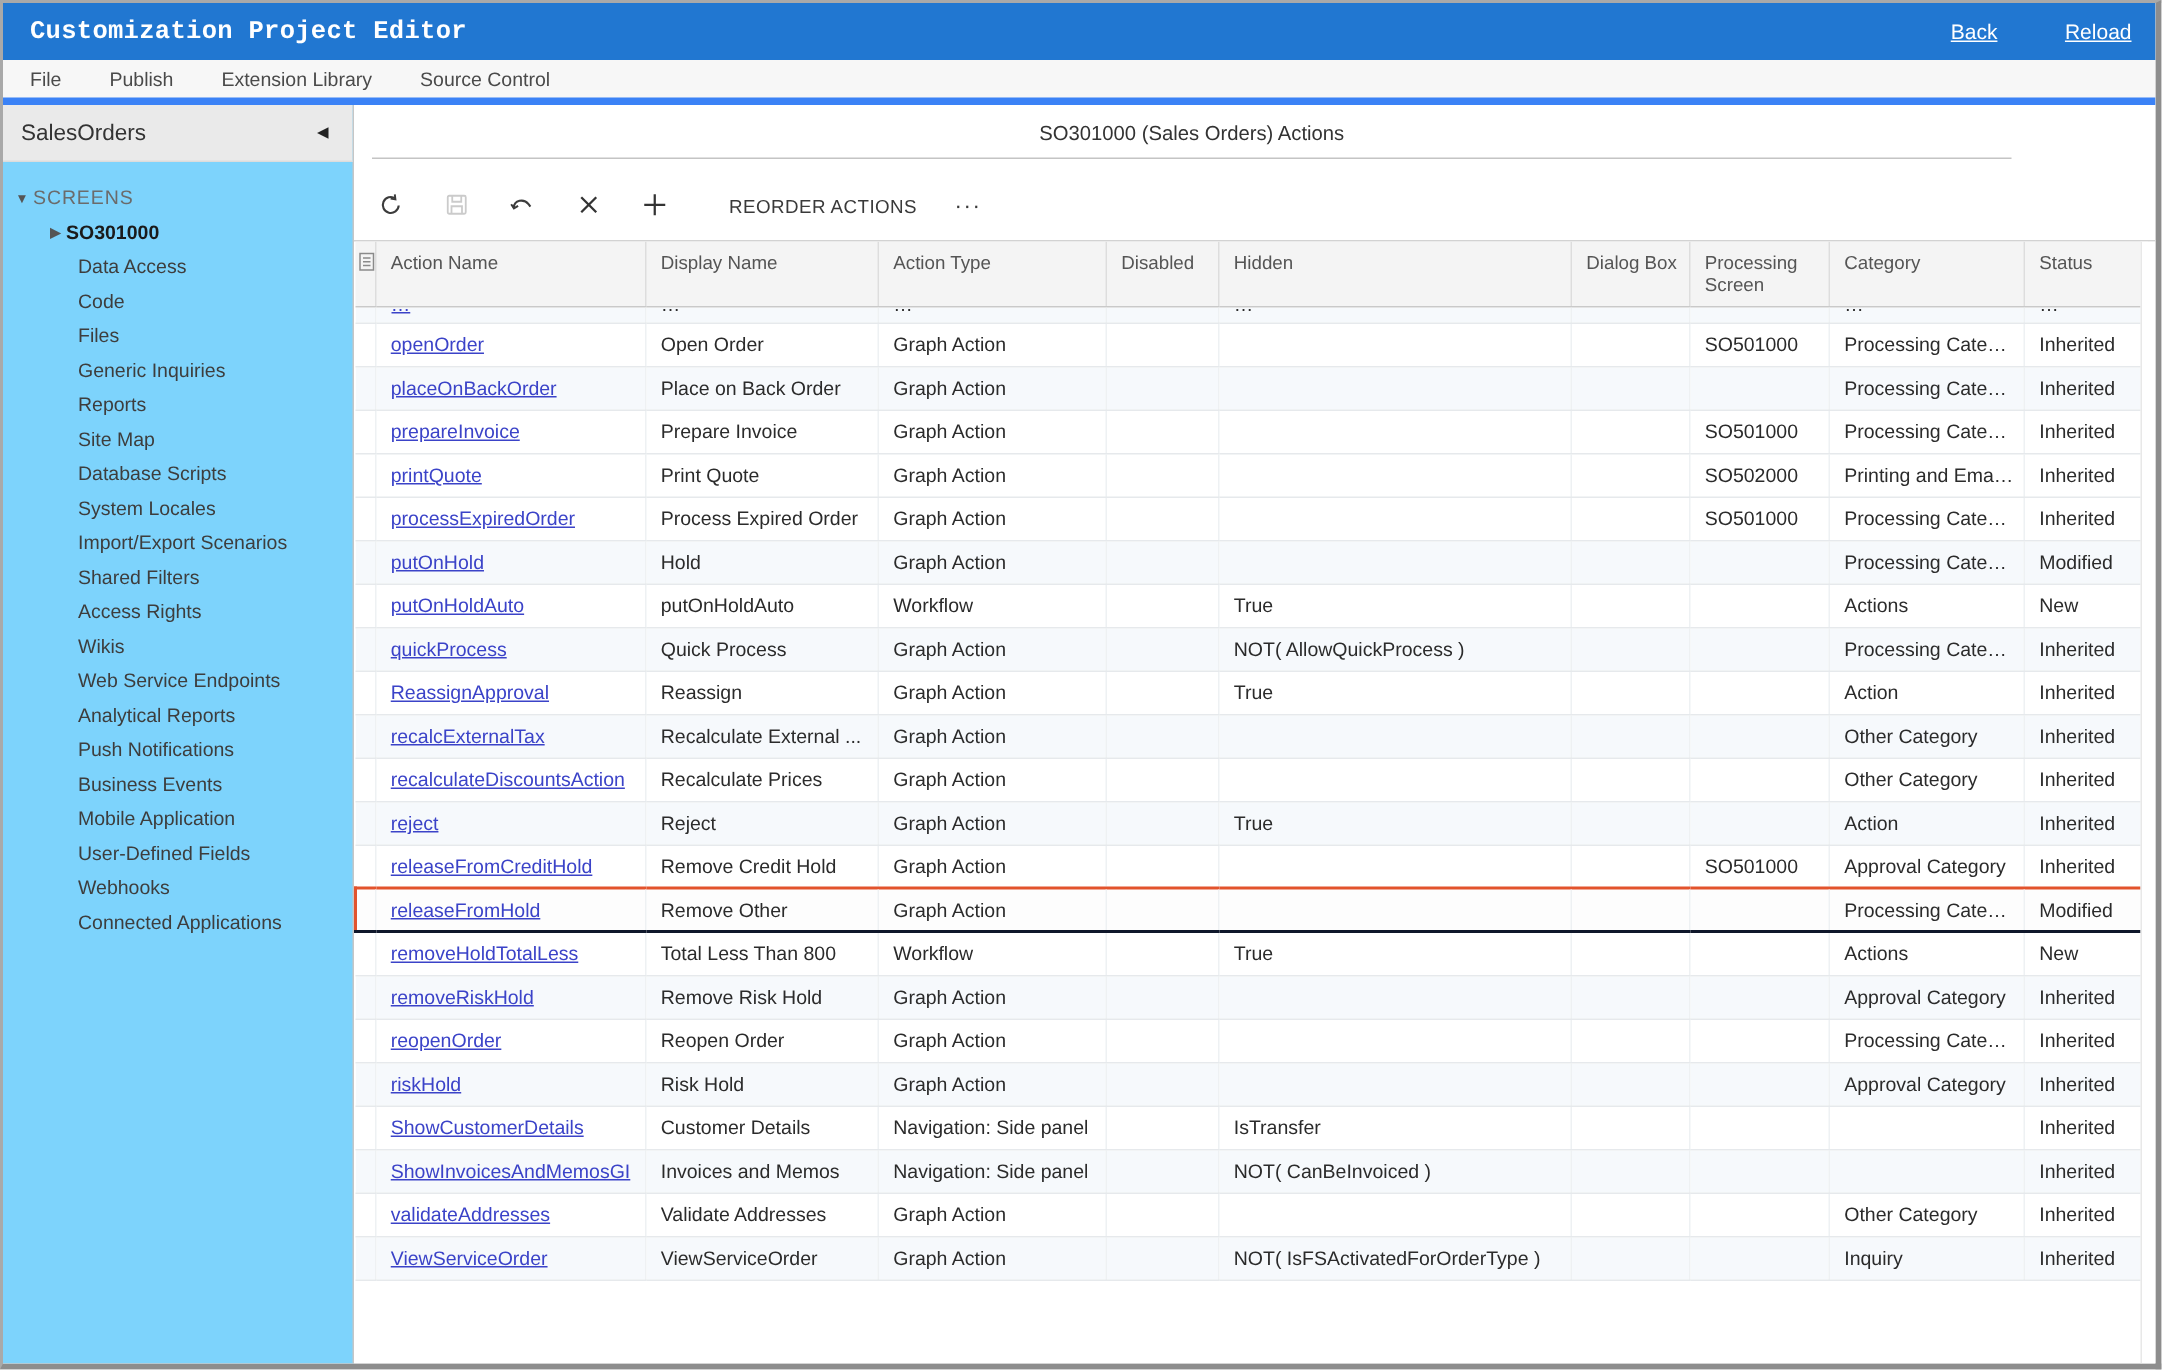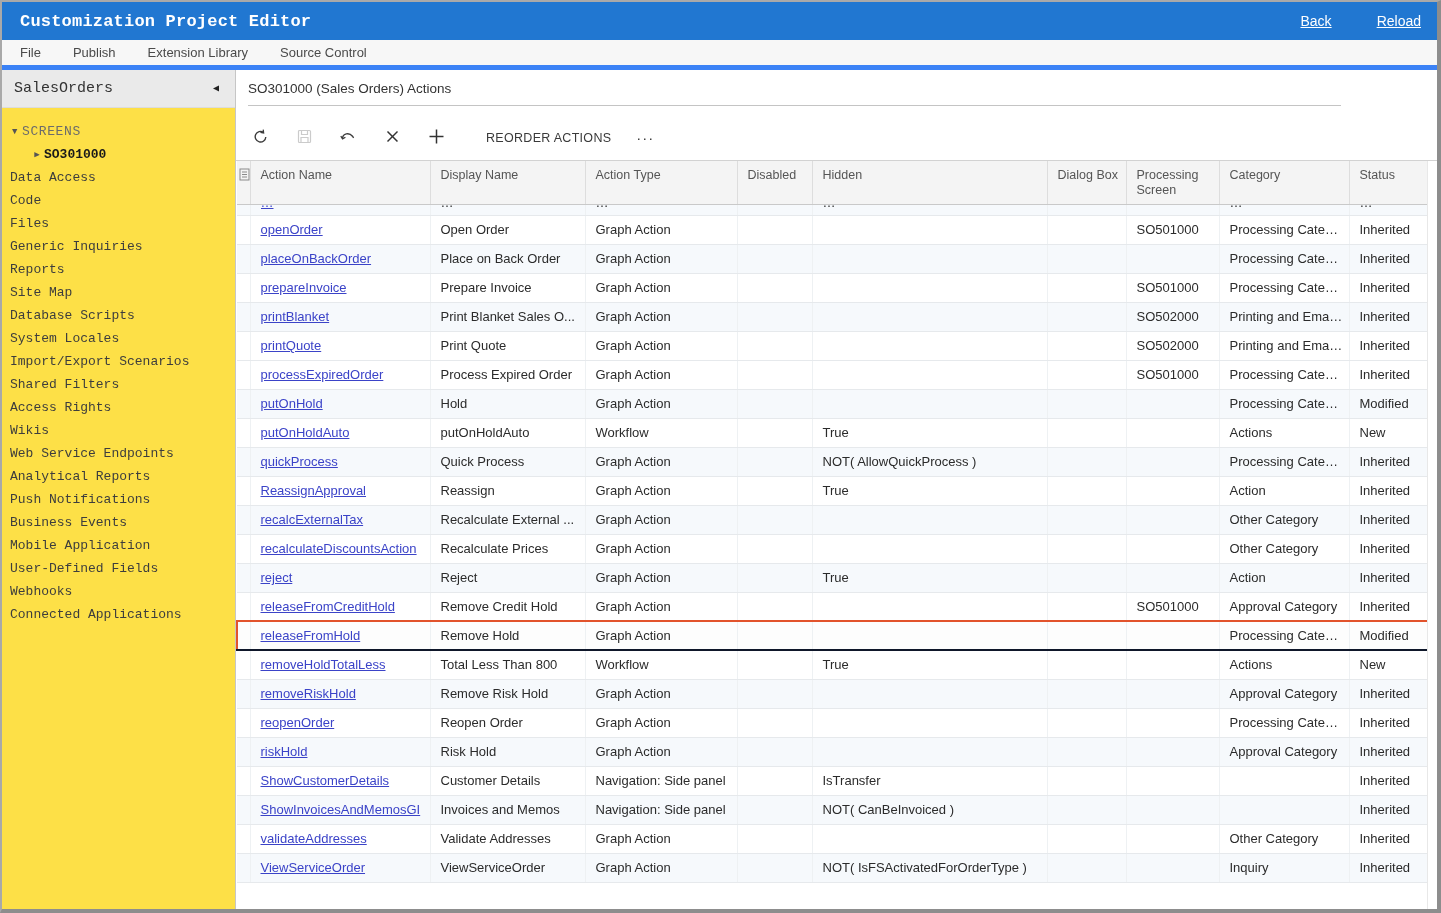"SalesOrders" .sidebar { background: #fde047 -> #7dd3fc; font-family: Liberation Mono, monospace -> none }
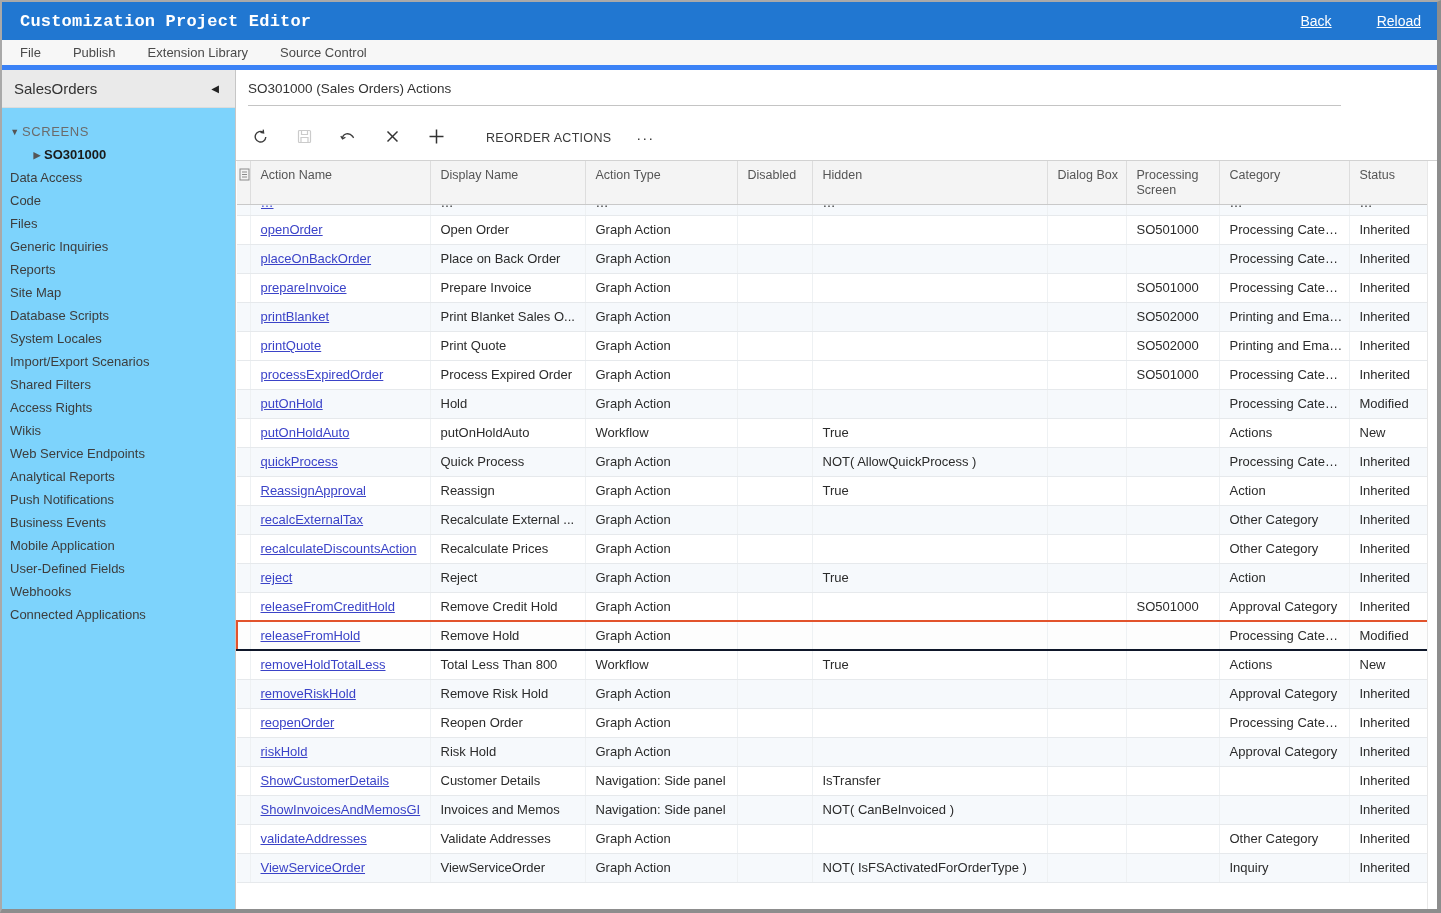"SO301000 (Sales Orders) Actions" .main-title-wrap { text-align: none -> center }
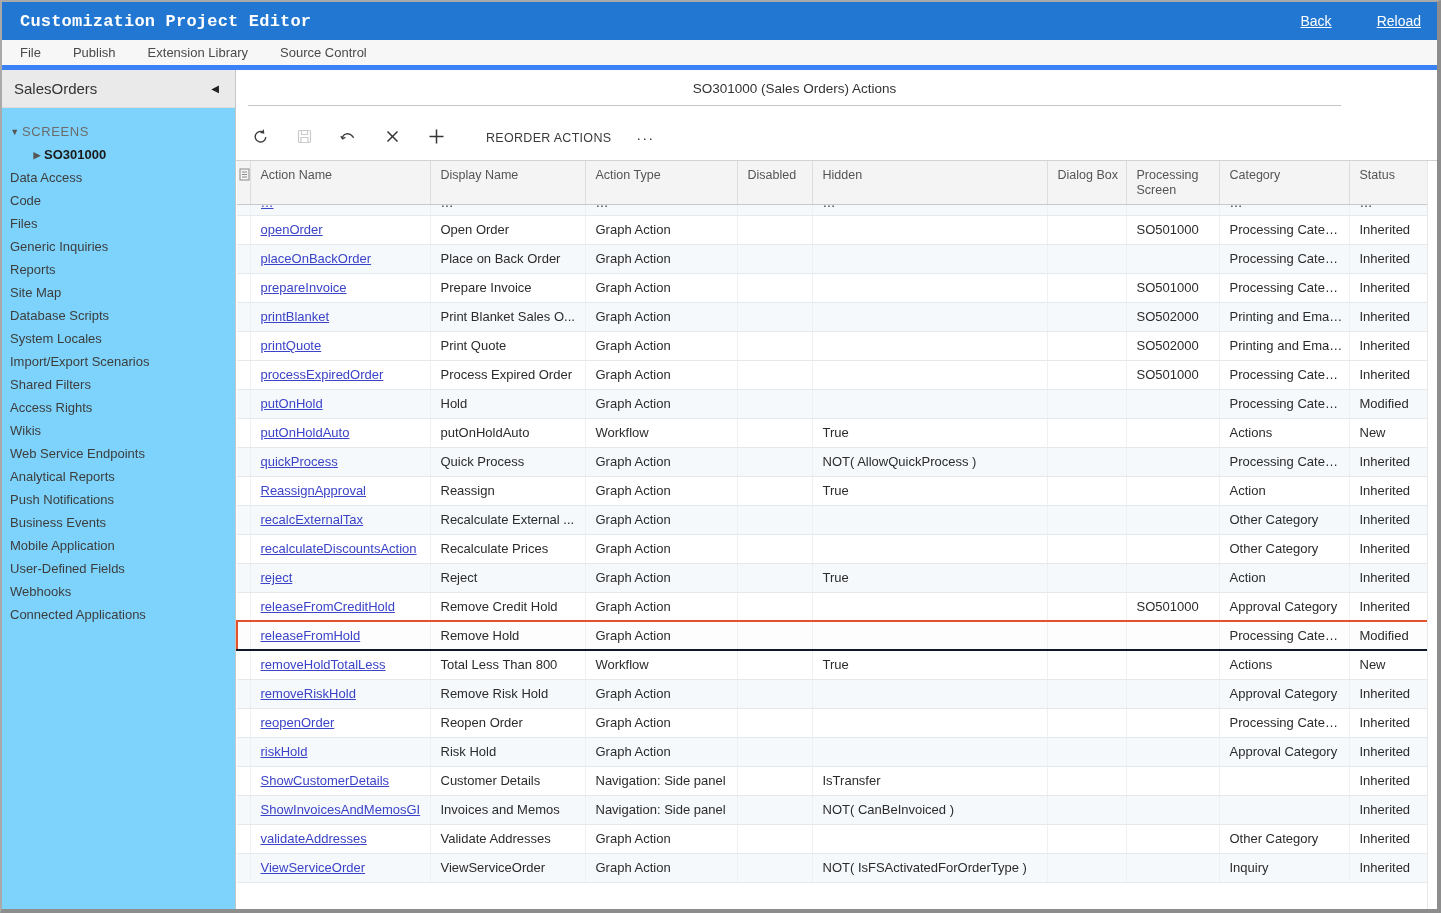"Data Access" .tree-item { margin-left: none -> 28px; padding-left: 8px -> 22px }
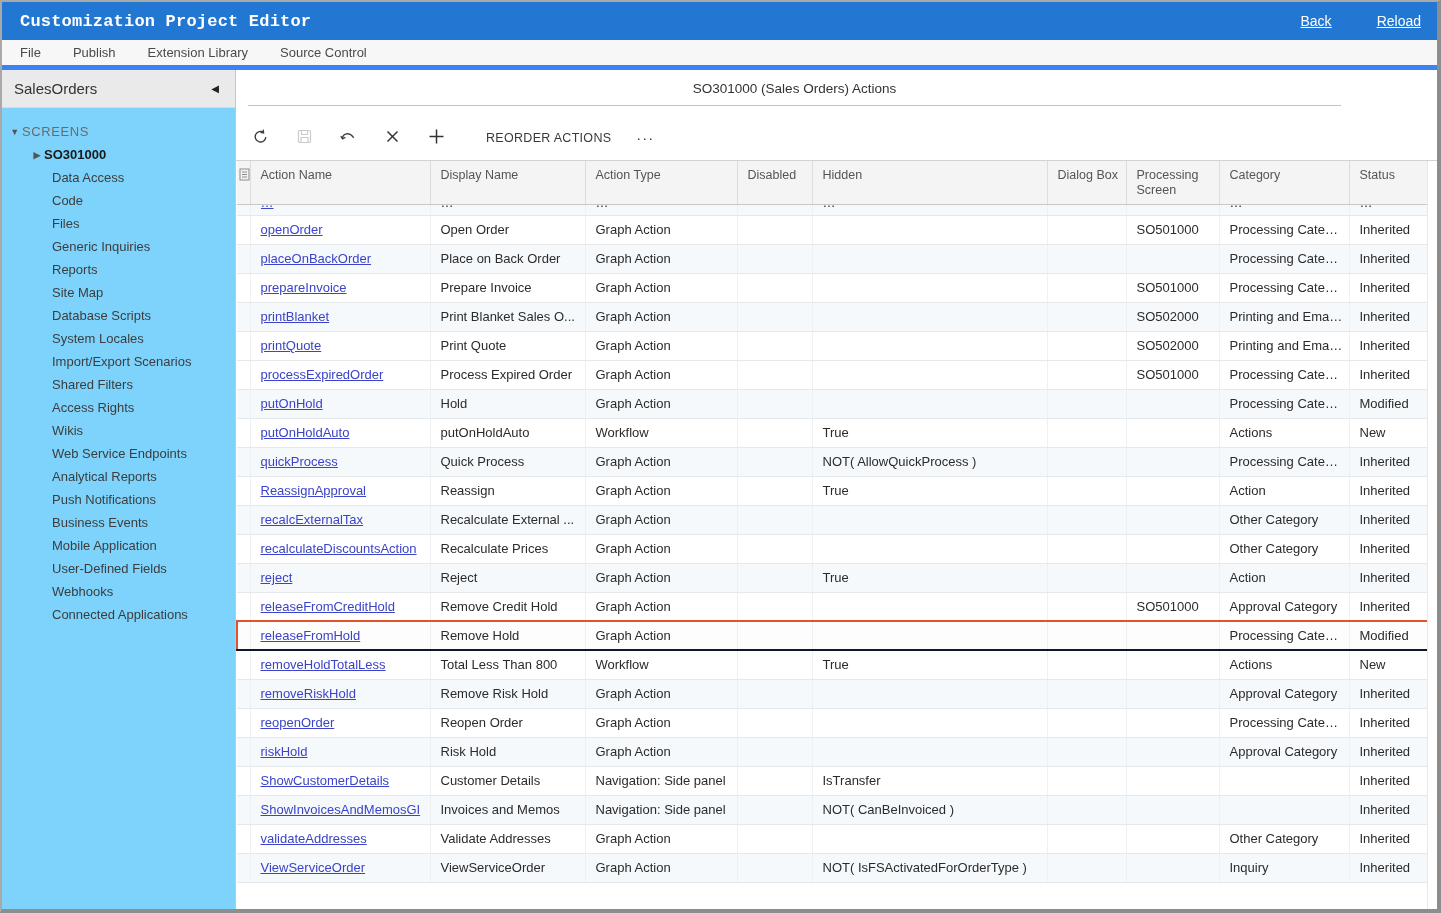"printBlanket" tr.alt { html: <tr> <td></td> <td><a>printBlanket</a></td> <td>Print Blanket Sales O...</td> <td>Graph Action</td> <td></td> <td></td> <td></td> <td>SO502000</td> <td>Printing and Emai...</td> <td>Inherited</td> </tr> -> none }
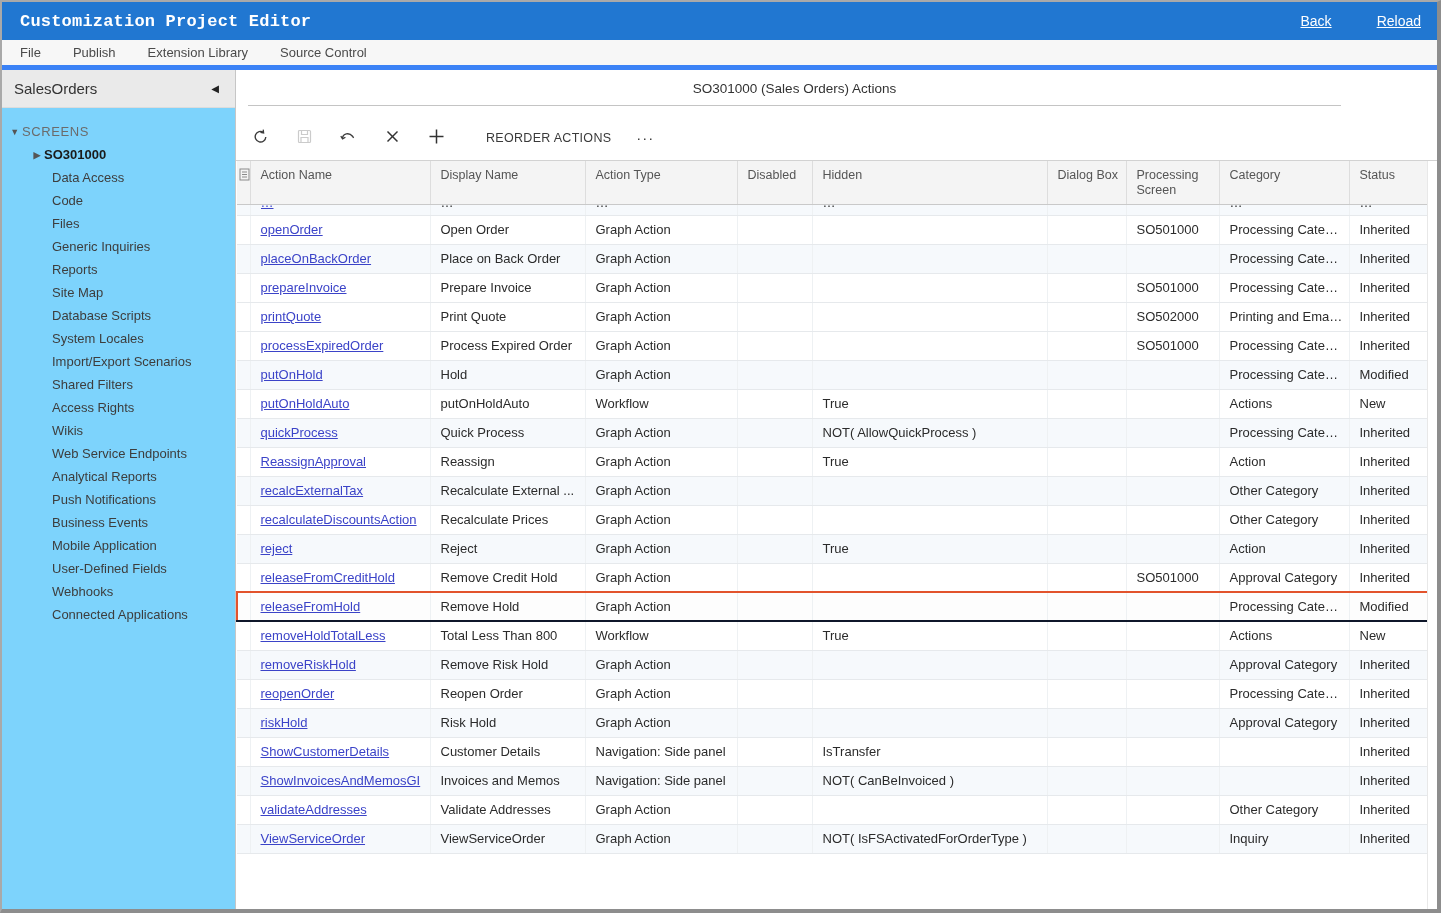"Remove Hold" td { text: Hold -> Other }
